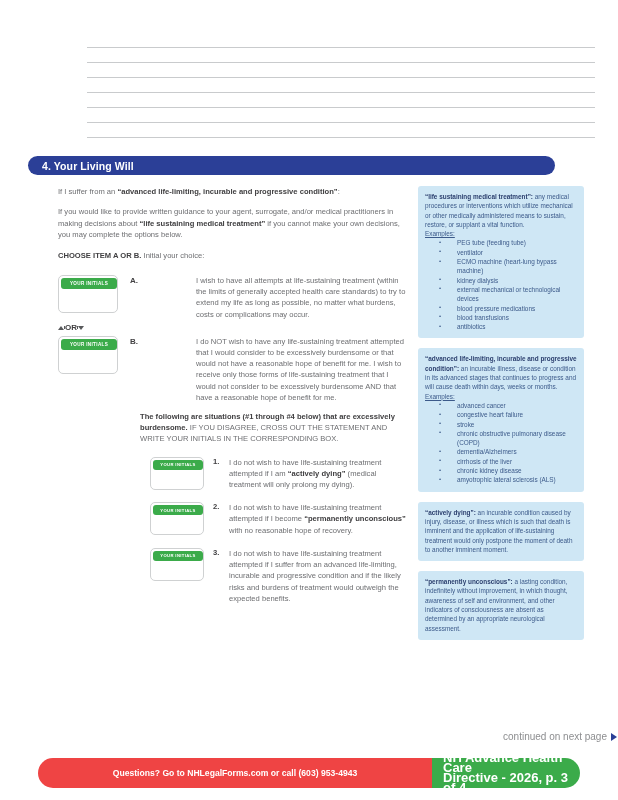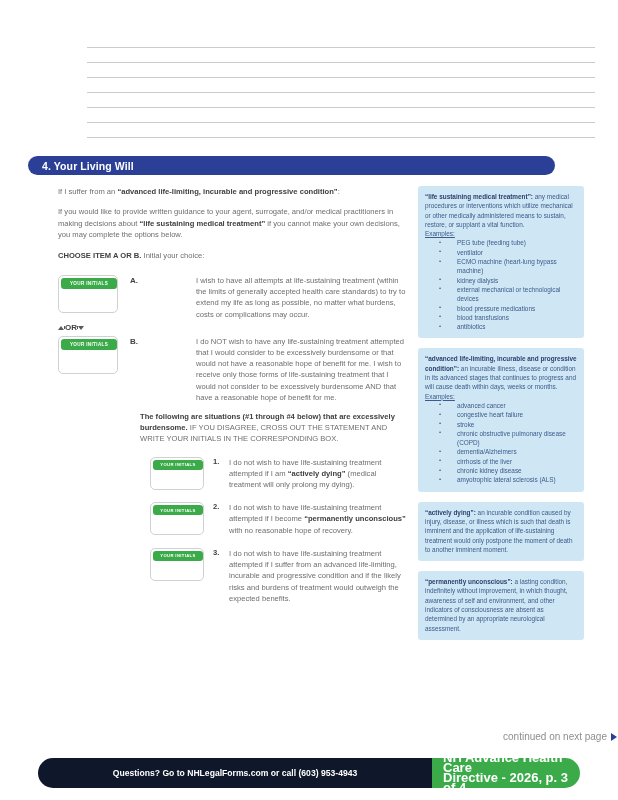"Questions? Go to NHLegalForms.com or" .footer-left { background: #0f172a -> #ef4444 }
